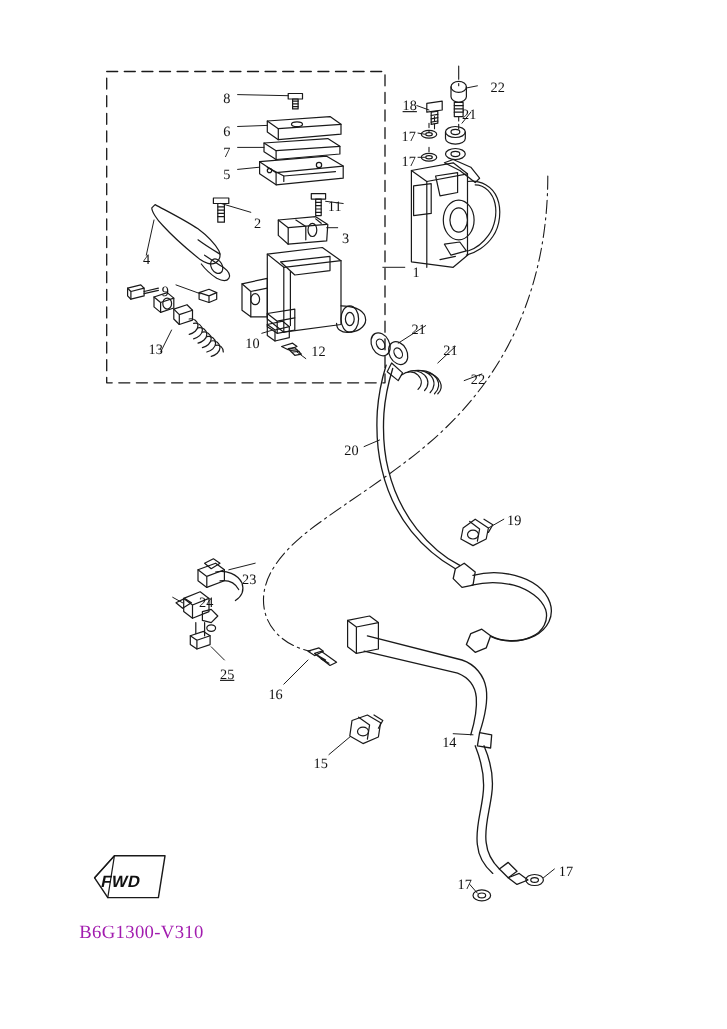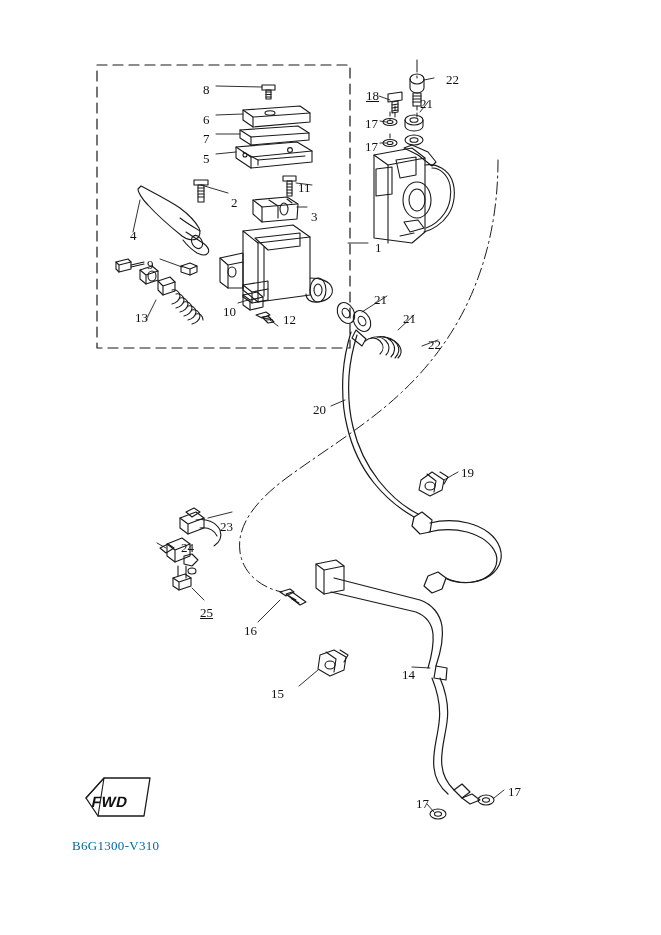"15" div.callout { left: 271px -> 285px }
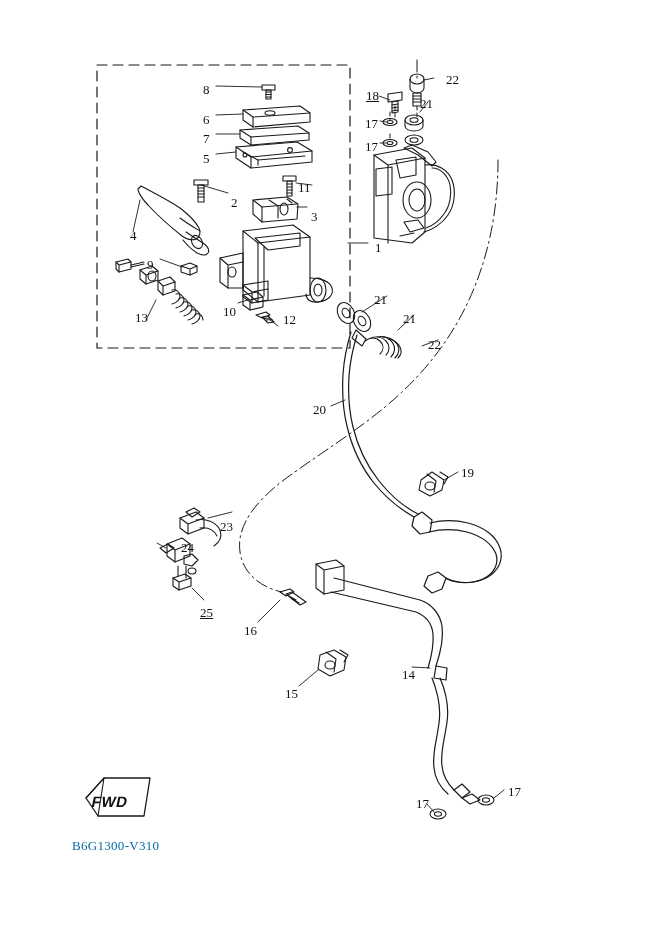"B6G1300-V310" #part-code { color: #0369a1 -> #a21caf; font-size: 13px -> 17px }
